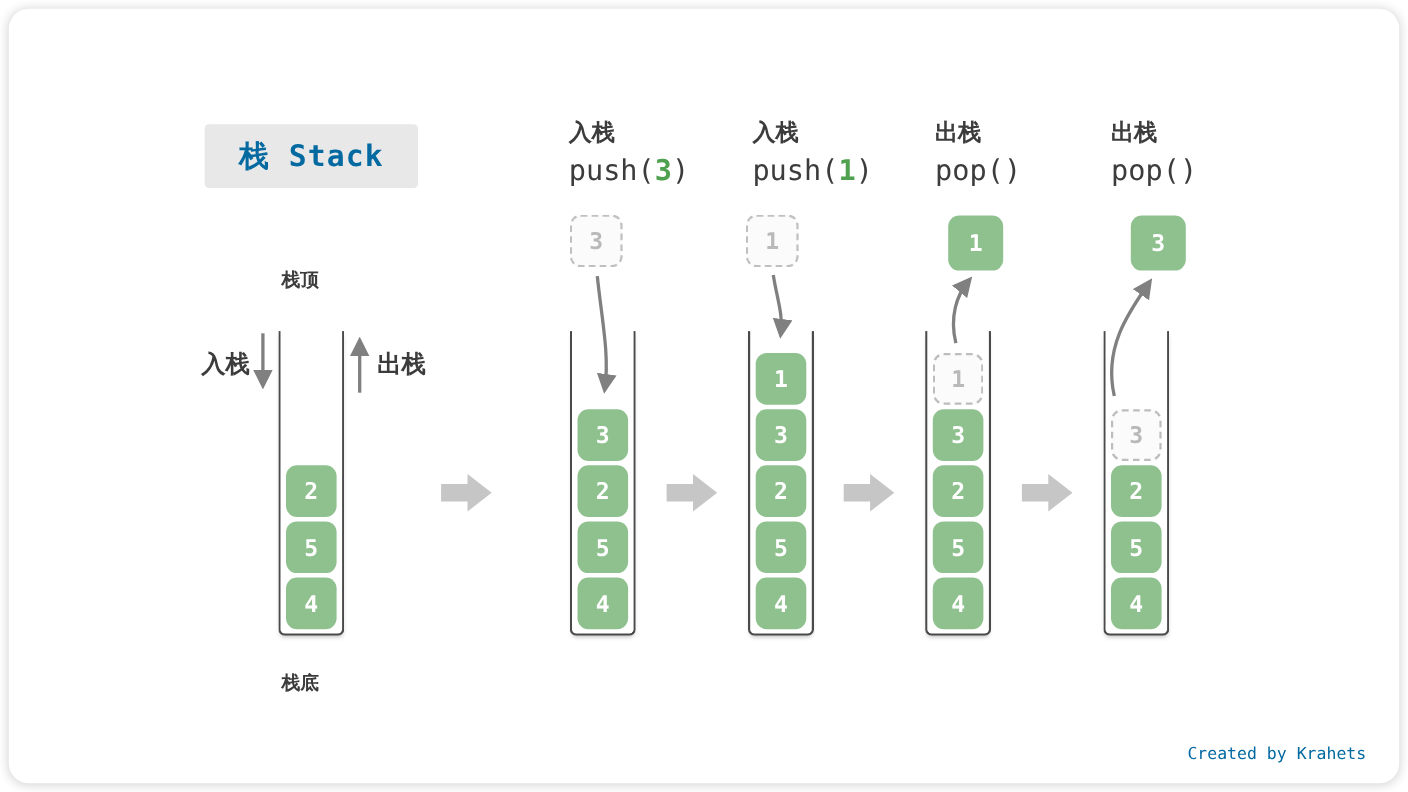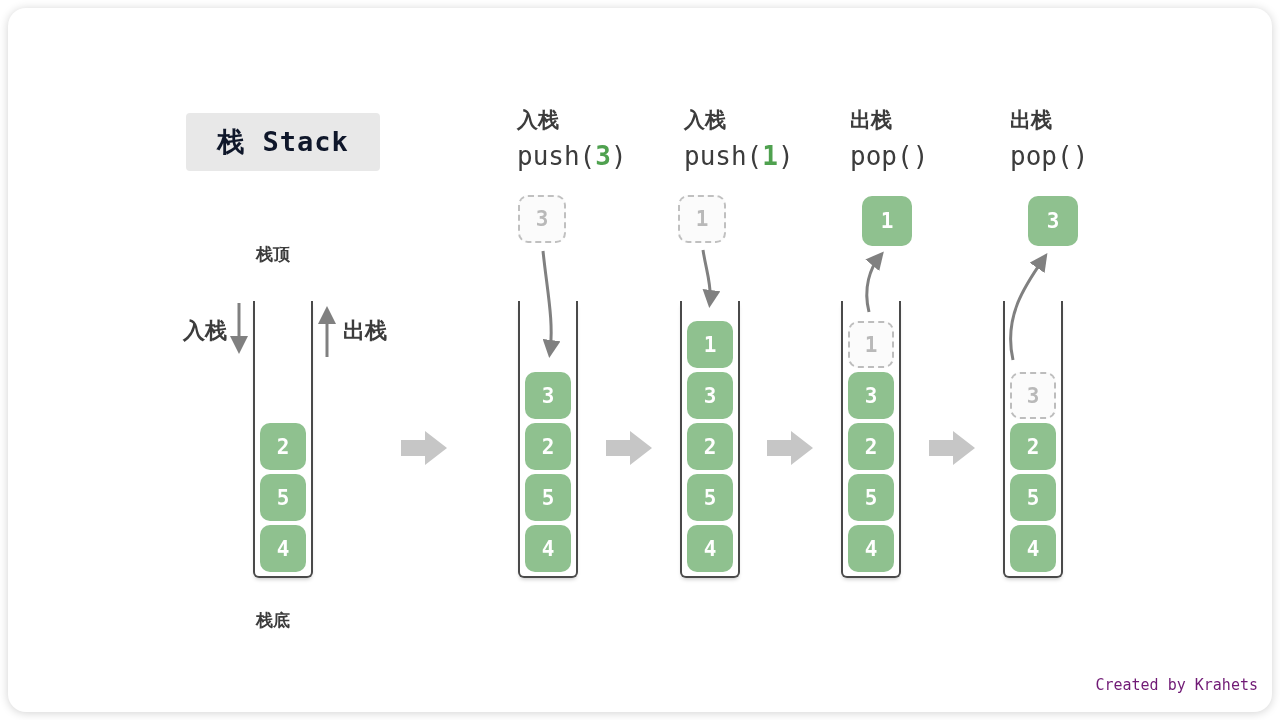"栈 Stack" .title-box { color: #0f172a -> #0369a1 }
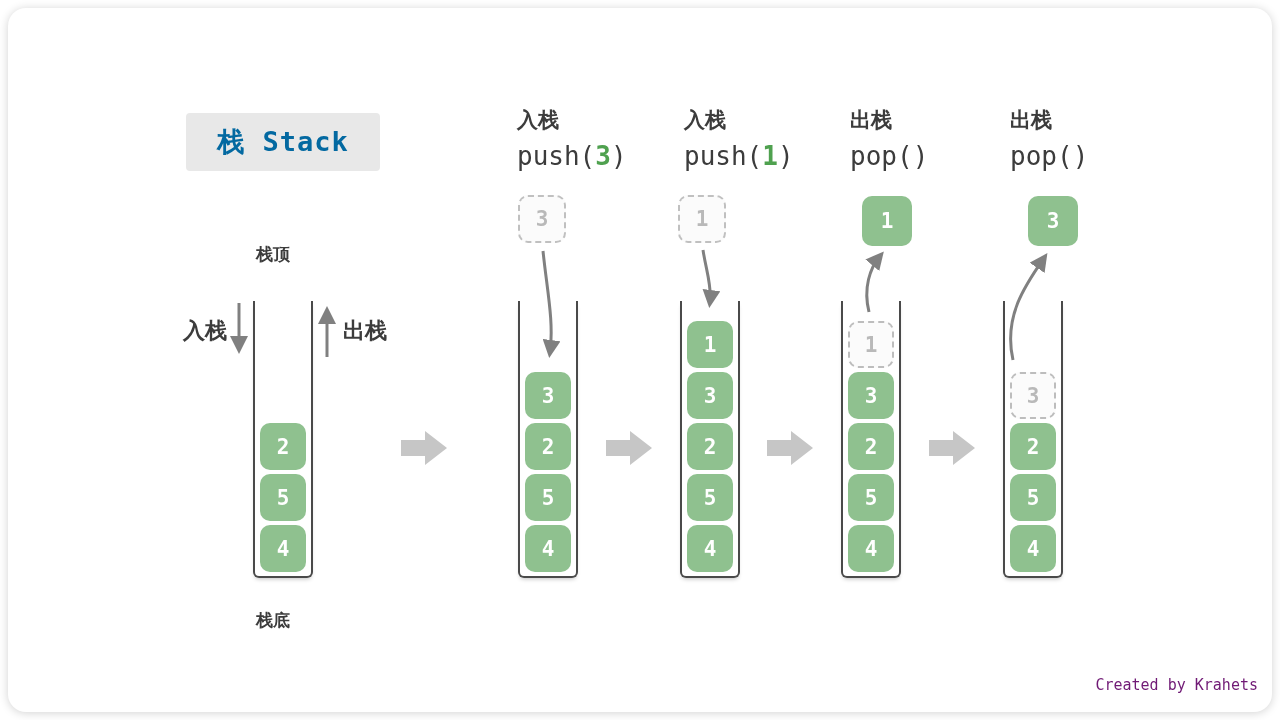"Created by Krahets" .watermark { color: #701a75 -> #0369a1; right: 22px -> 38px }
